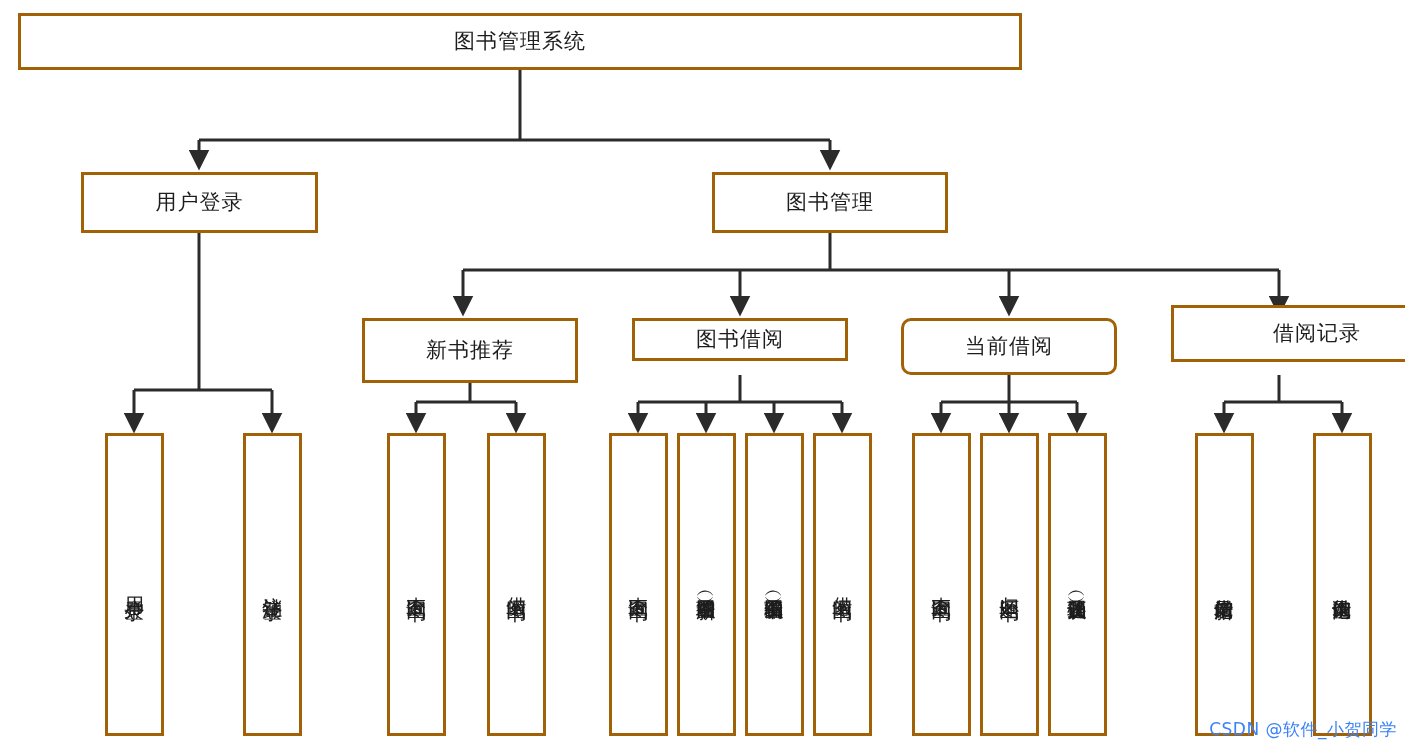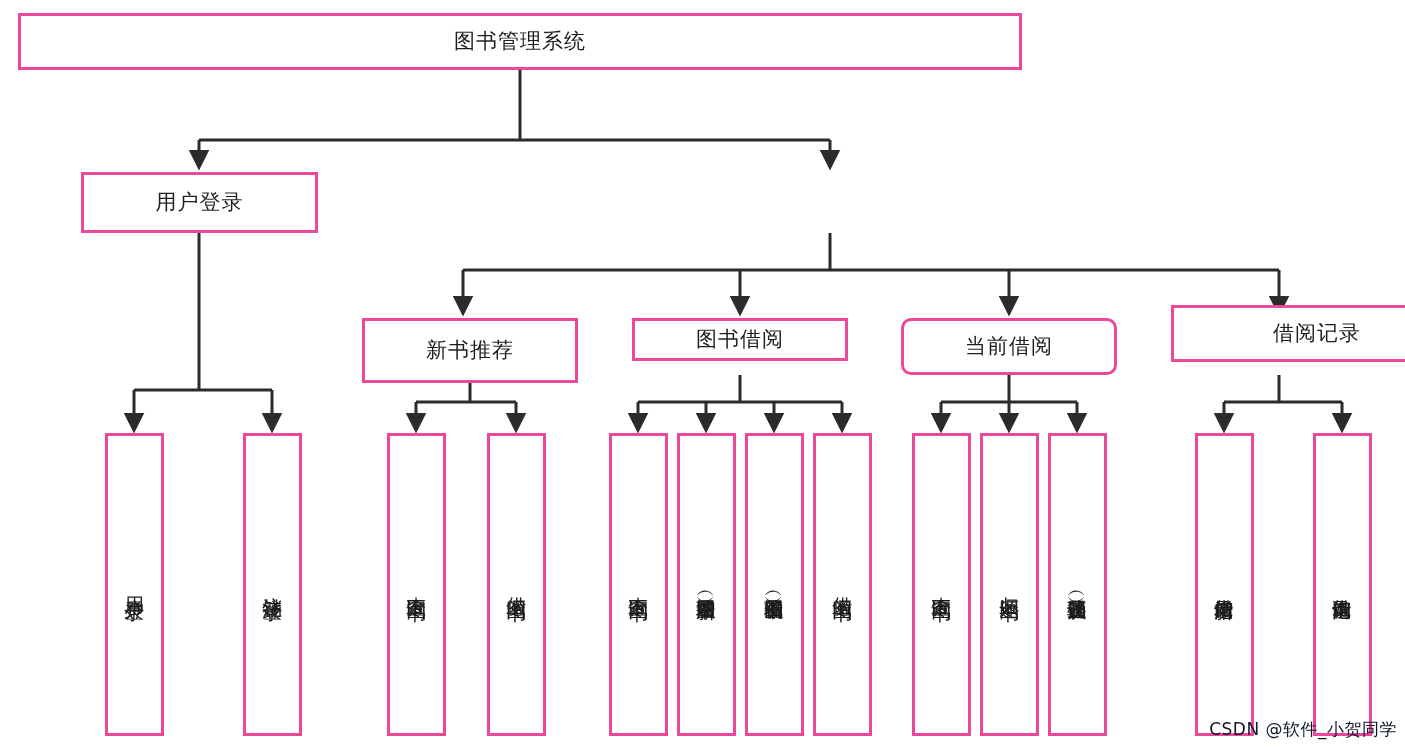"图书管理系统" .node { border: 3px solid #ec4899 -> 3px solid #a16207 }
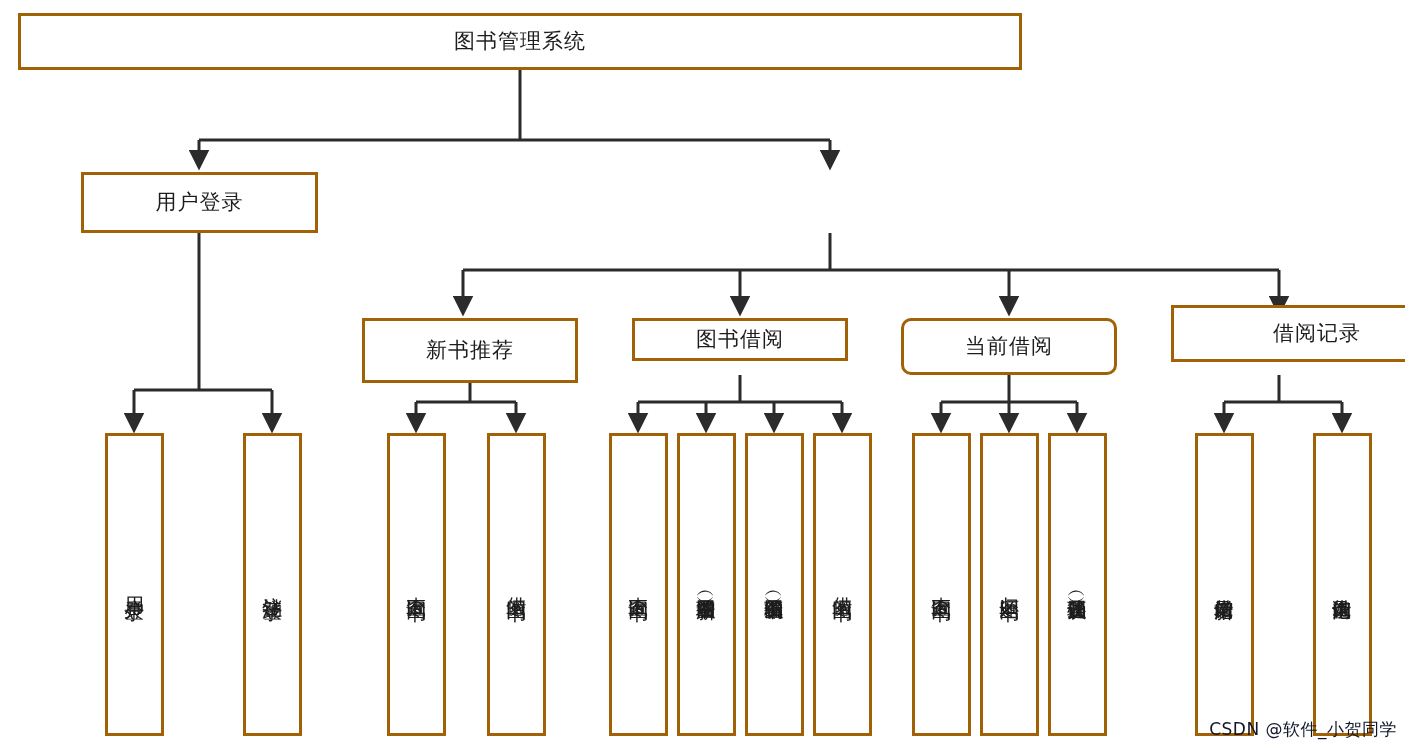"图书管理" div.node { html: none -> <div> <span>图书管理</span> </div> }
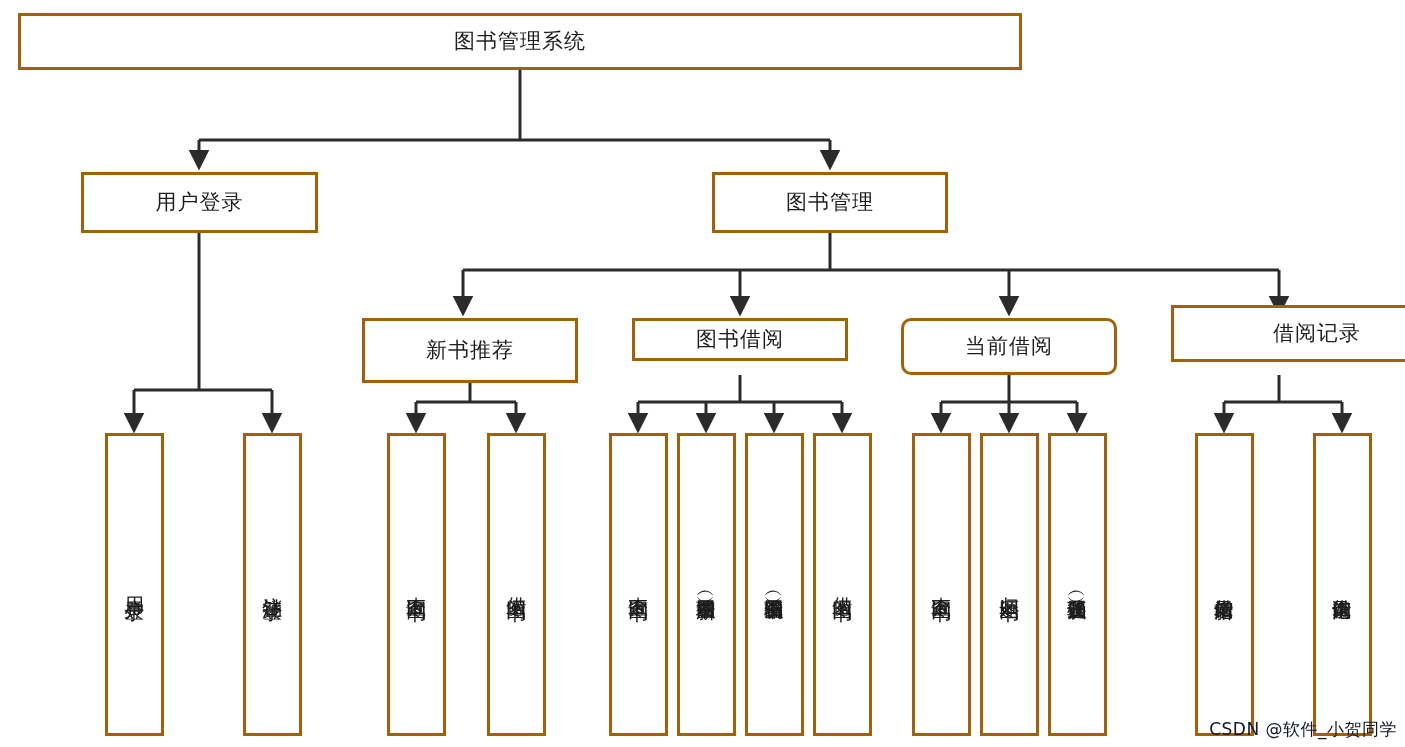"CSDN @软件_小贺同学" #watermark { color: #0f172a -> #3b82f6 }
